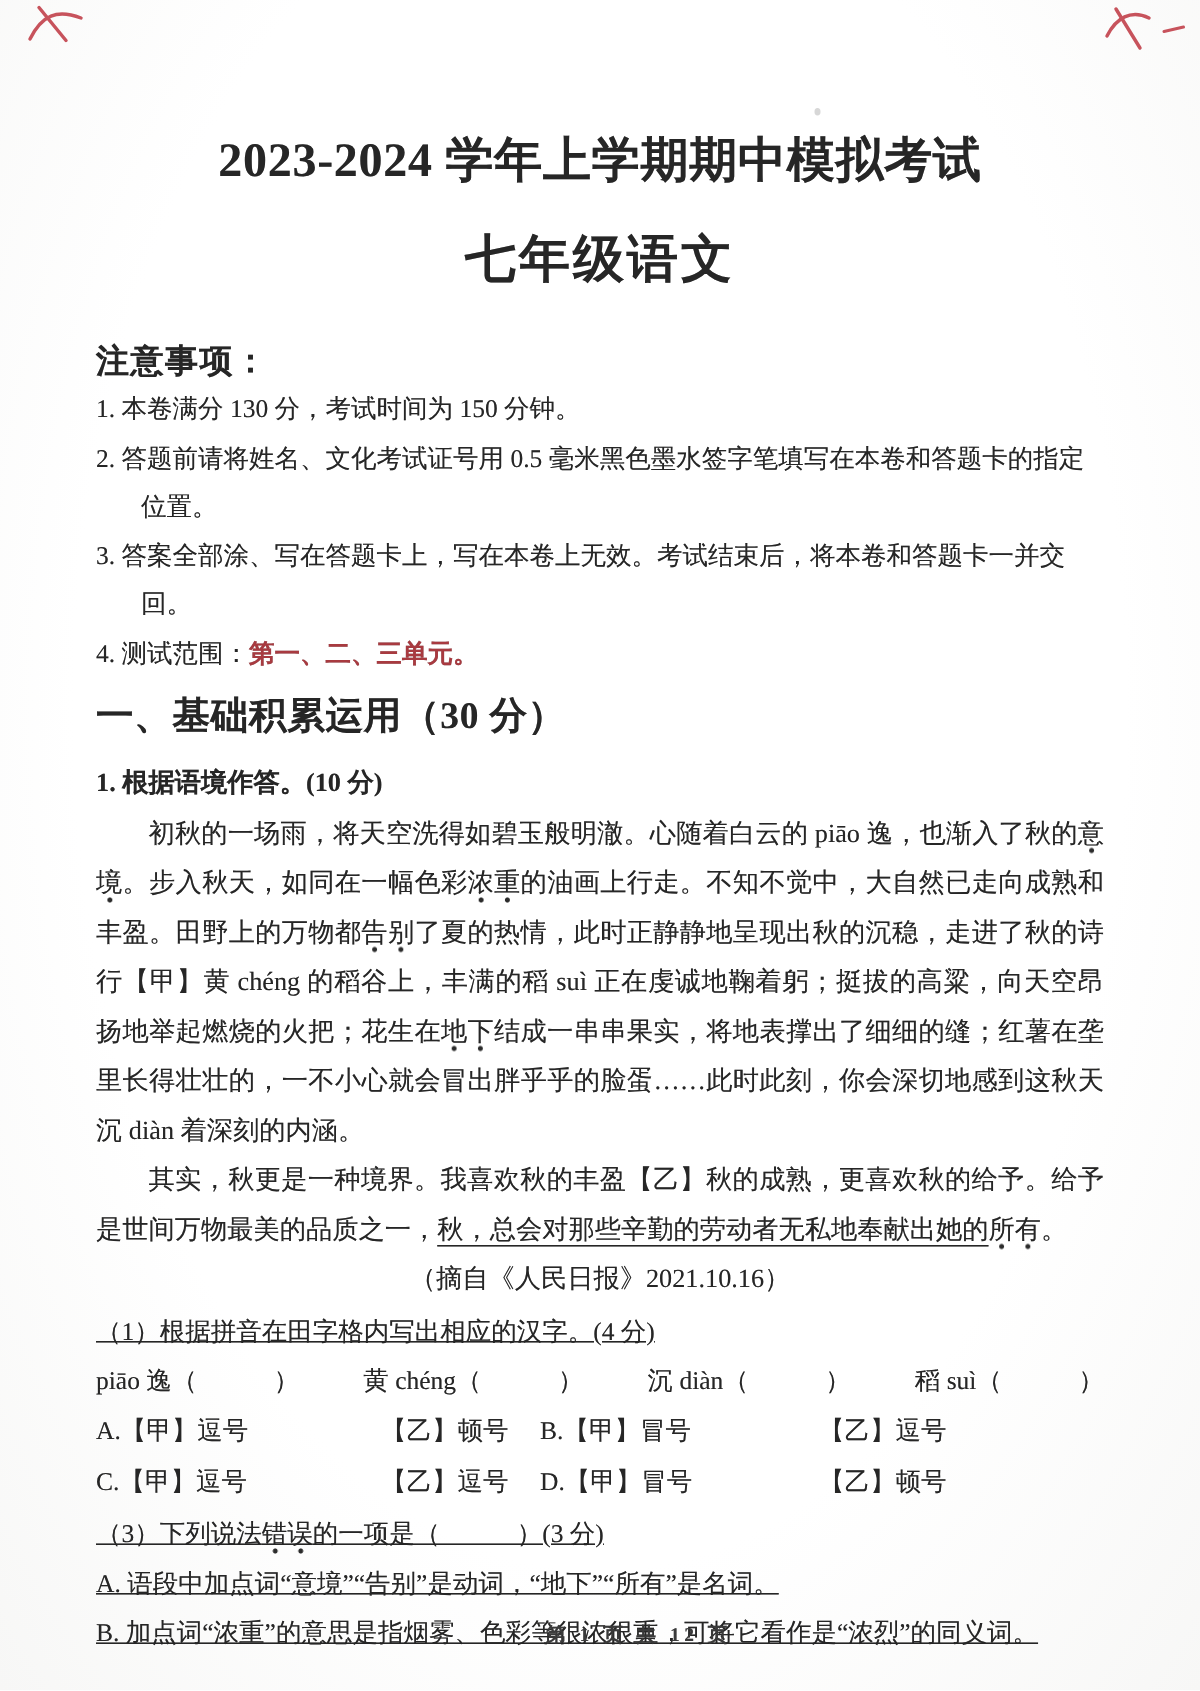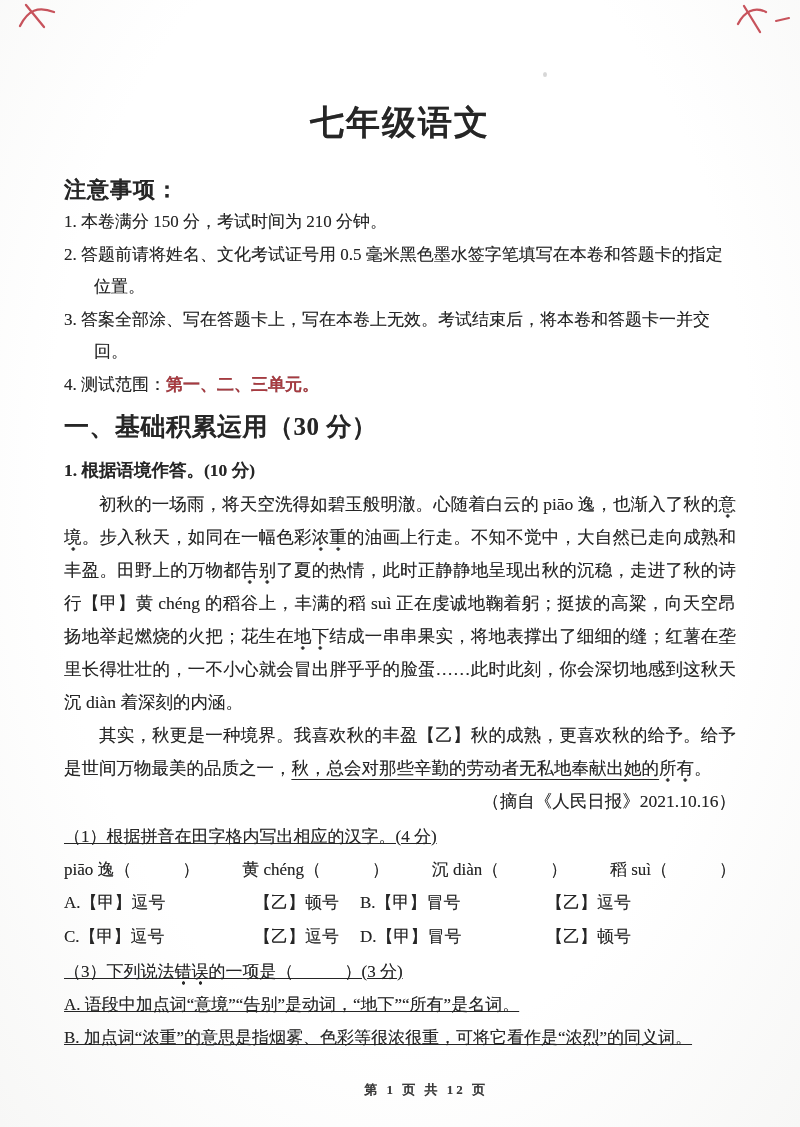"2023-2024 学年上学期期中模拟考试" div.title { html: none -> <div>2023-2024 学年上学期期中模拟考试</div> }
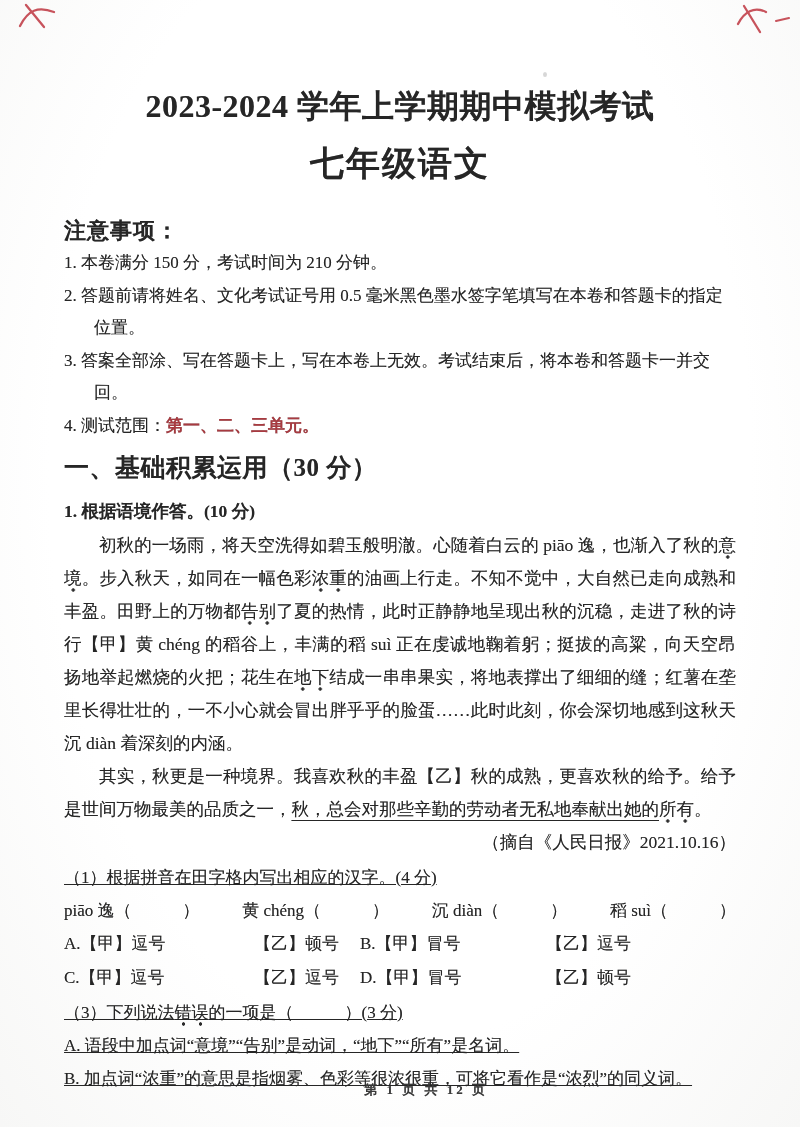"七年级语文" .title.subject { margin-top: 16px -> 26px }
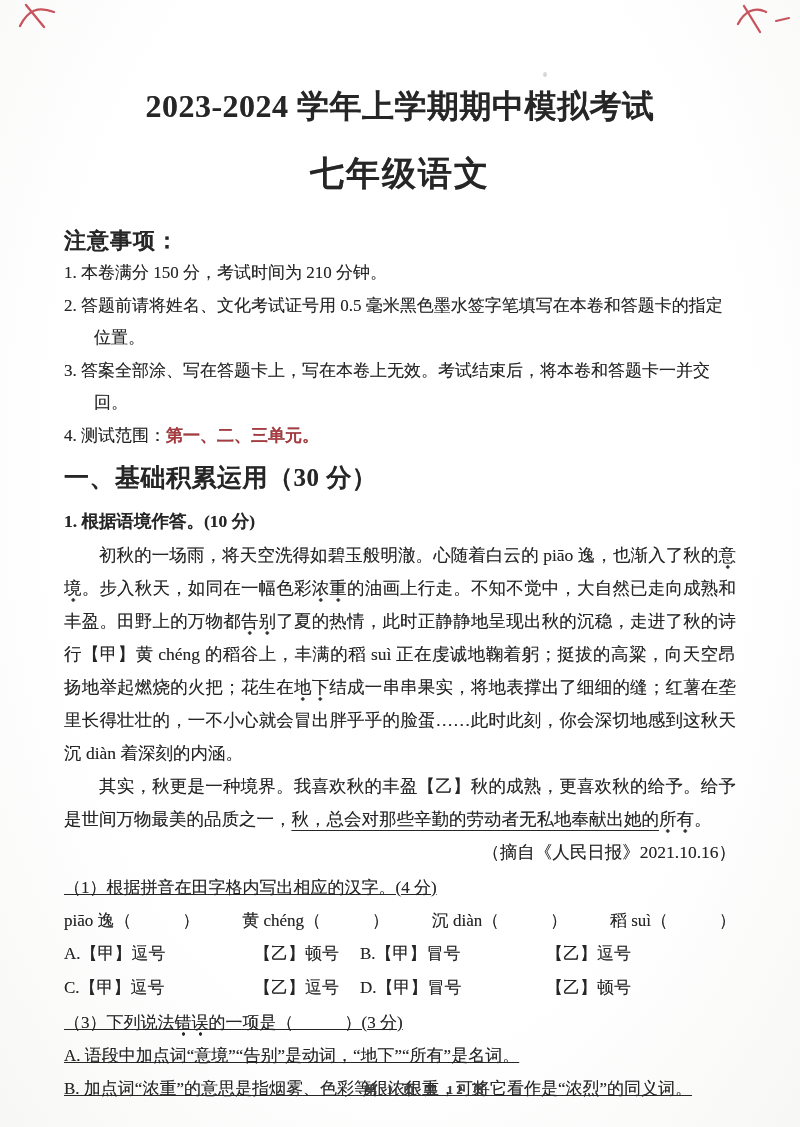"本卷满分 150 分，考试时间为 210 分钟。" span { text: 150 分，考试时间为 210 -> 130 分，考试时间为 150 }
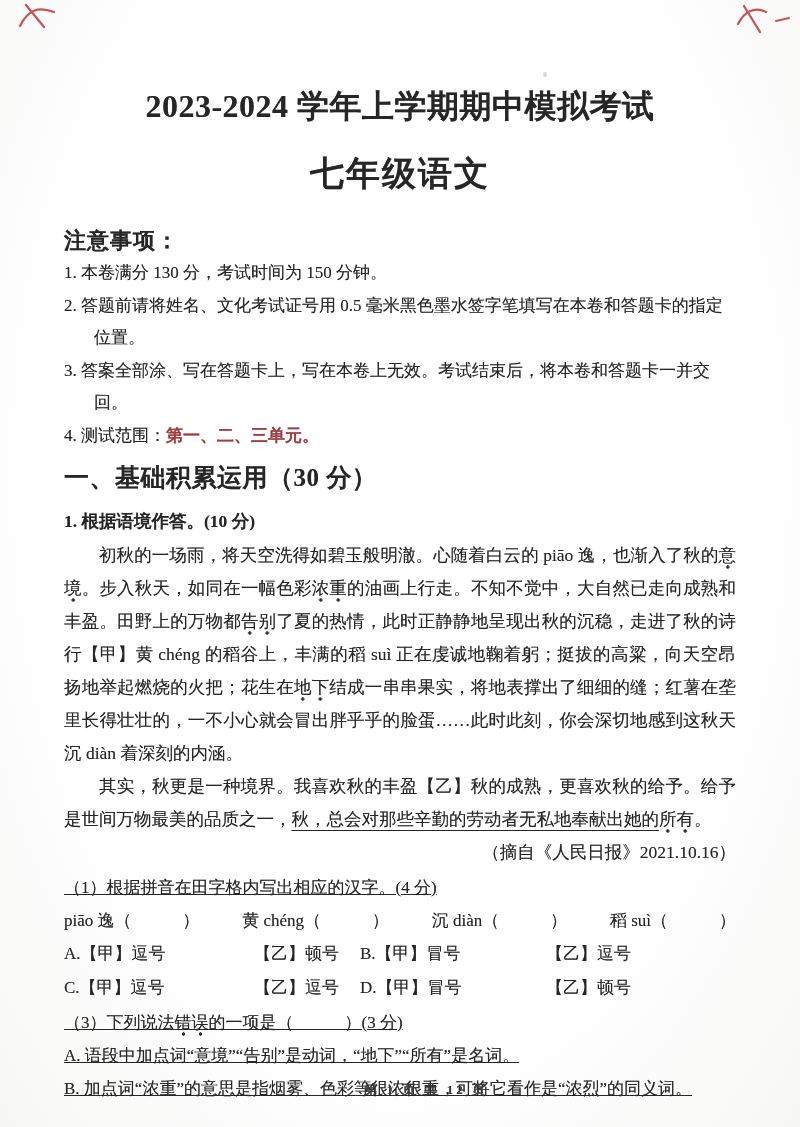"（摘自《人民日报》2021.10.16）" .attribution { text-align: right -> center }
